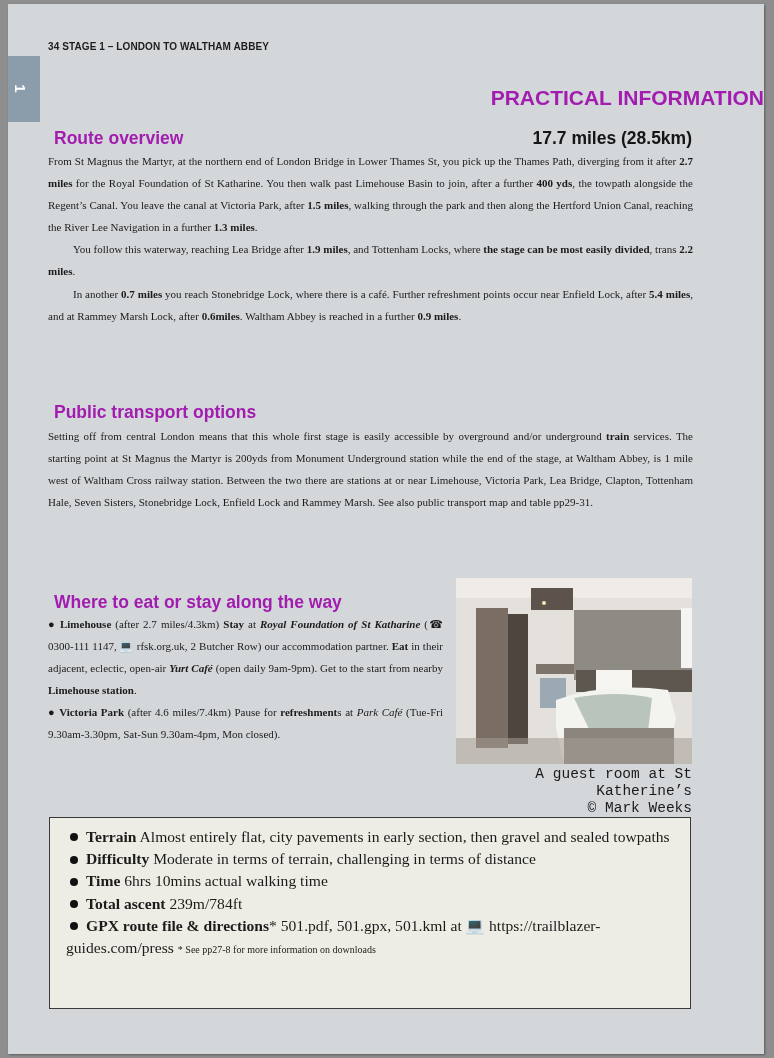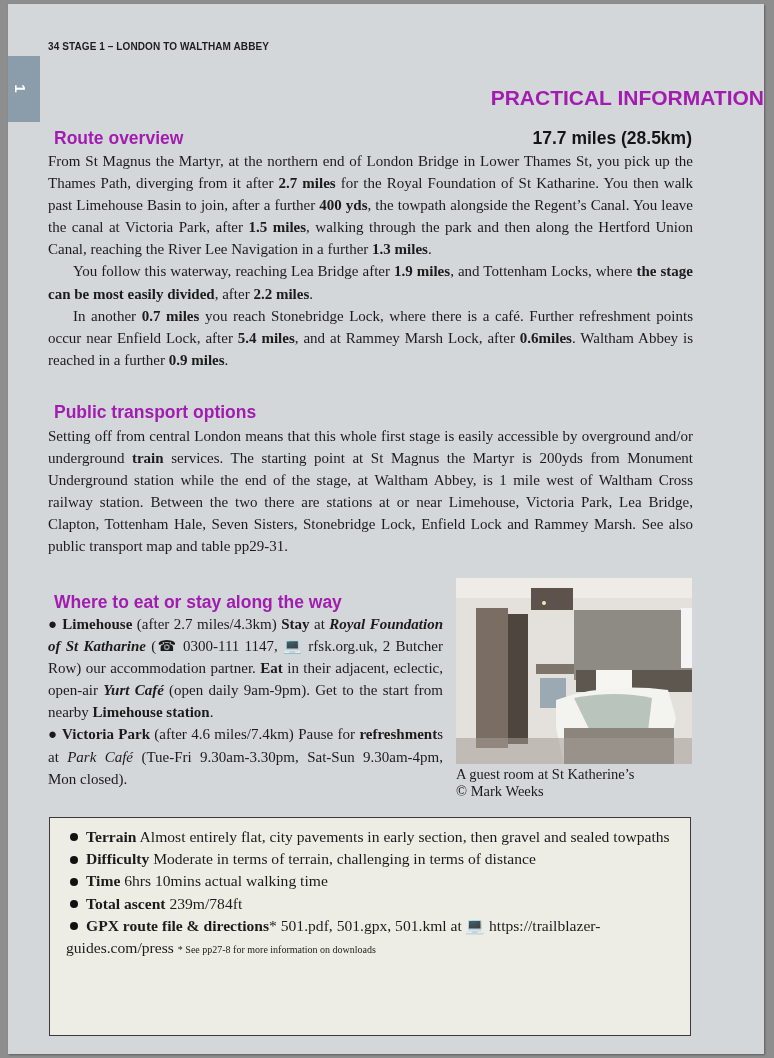"From St Magnus the Martyr," .body-text { font-size: 15px -> 11px }
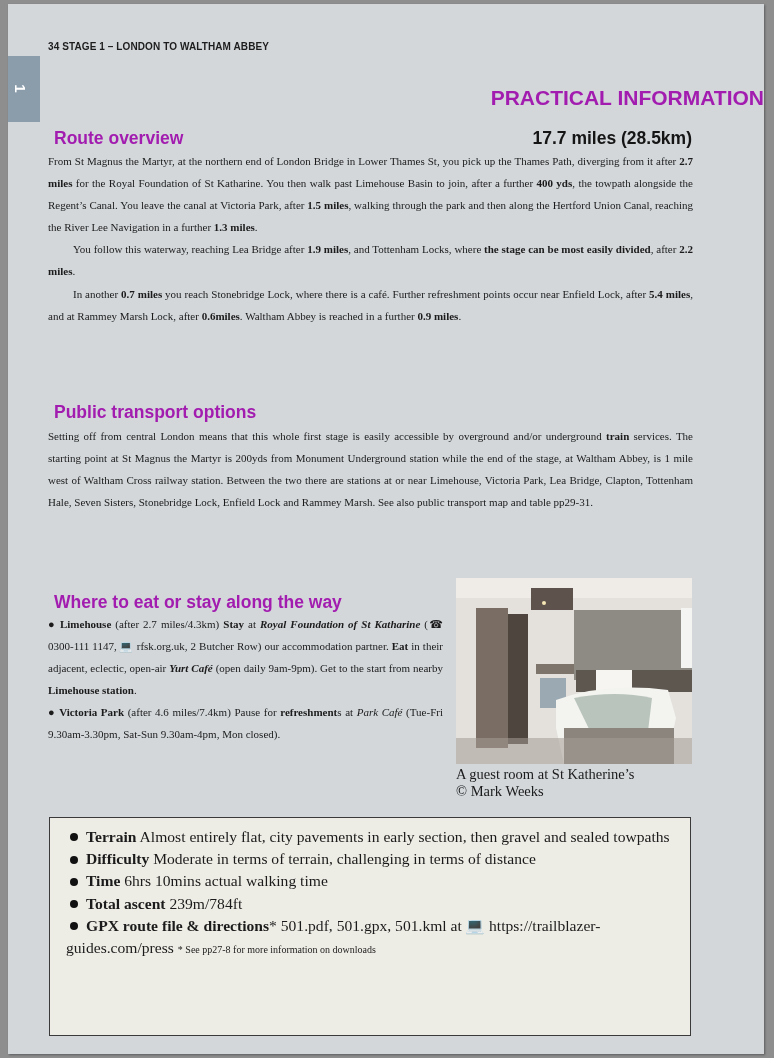", after" span { text: after -> trans }
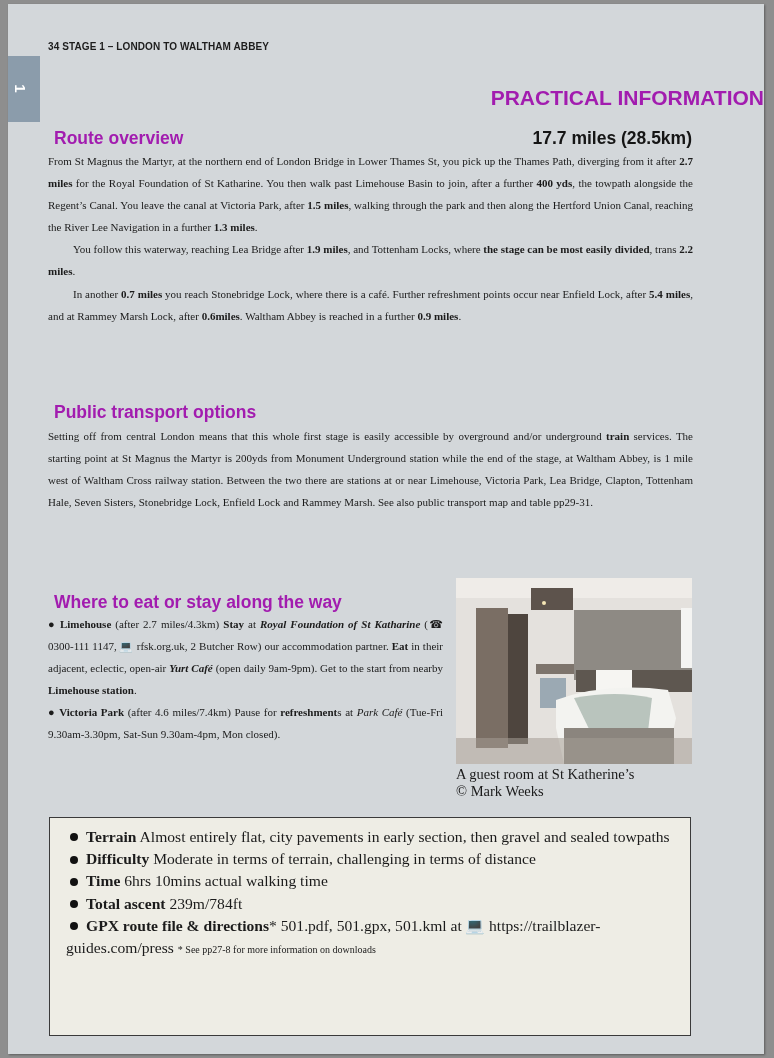"A guest room at St" .caption { font-family: Liberation Serif, serif -> Liberation Mono, monospace; text-align: left -> right }
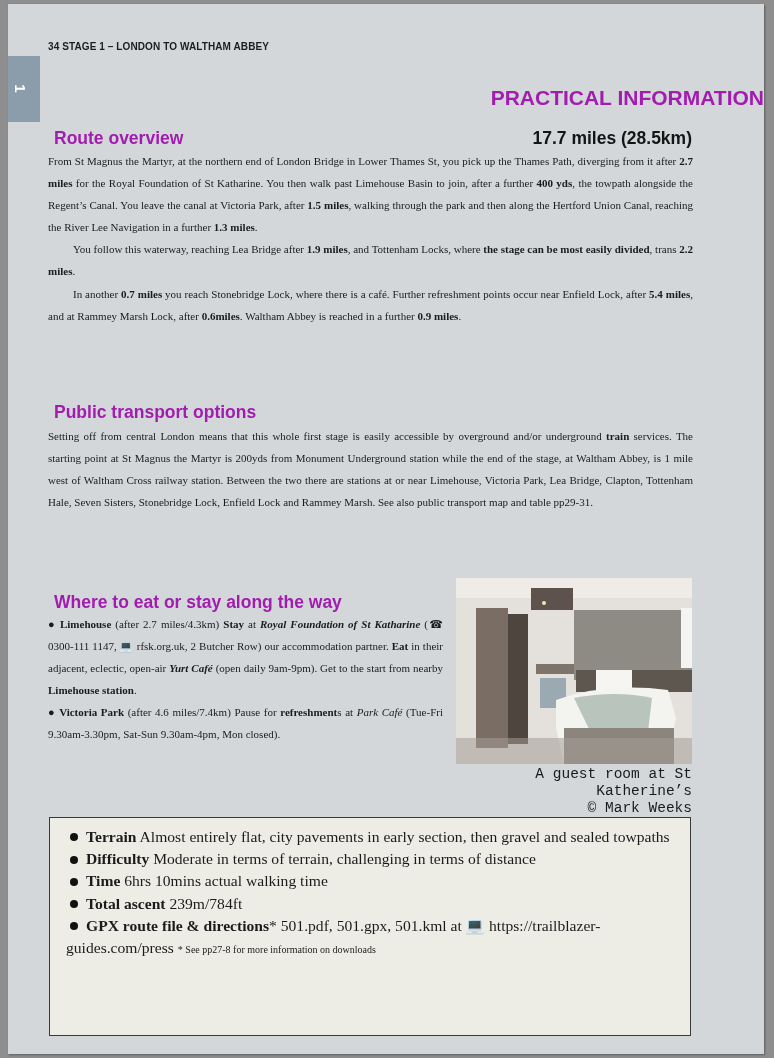"Terrain Almost entirely flat, city" .info-box { height: 219px -> 192px }
